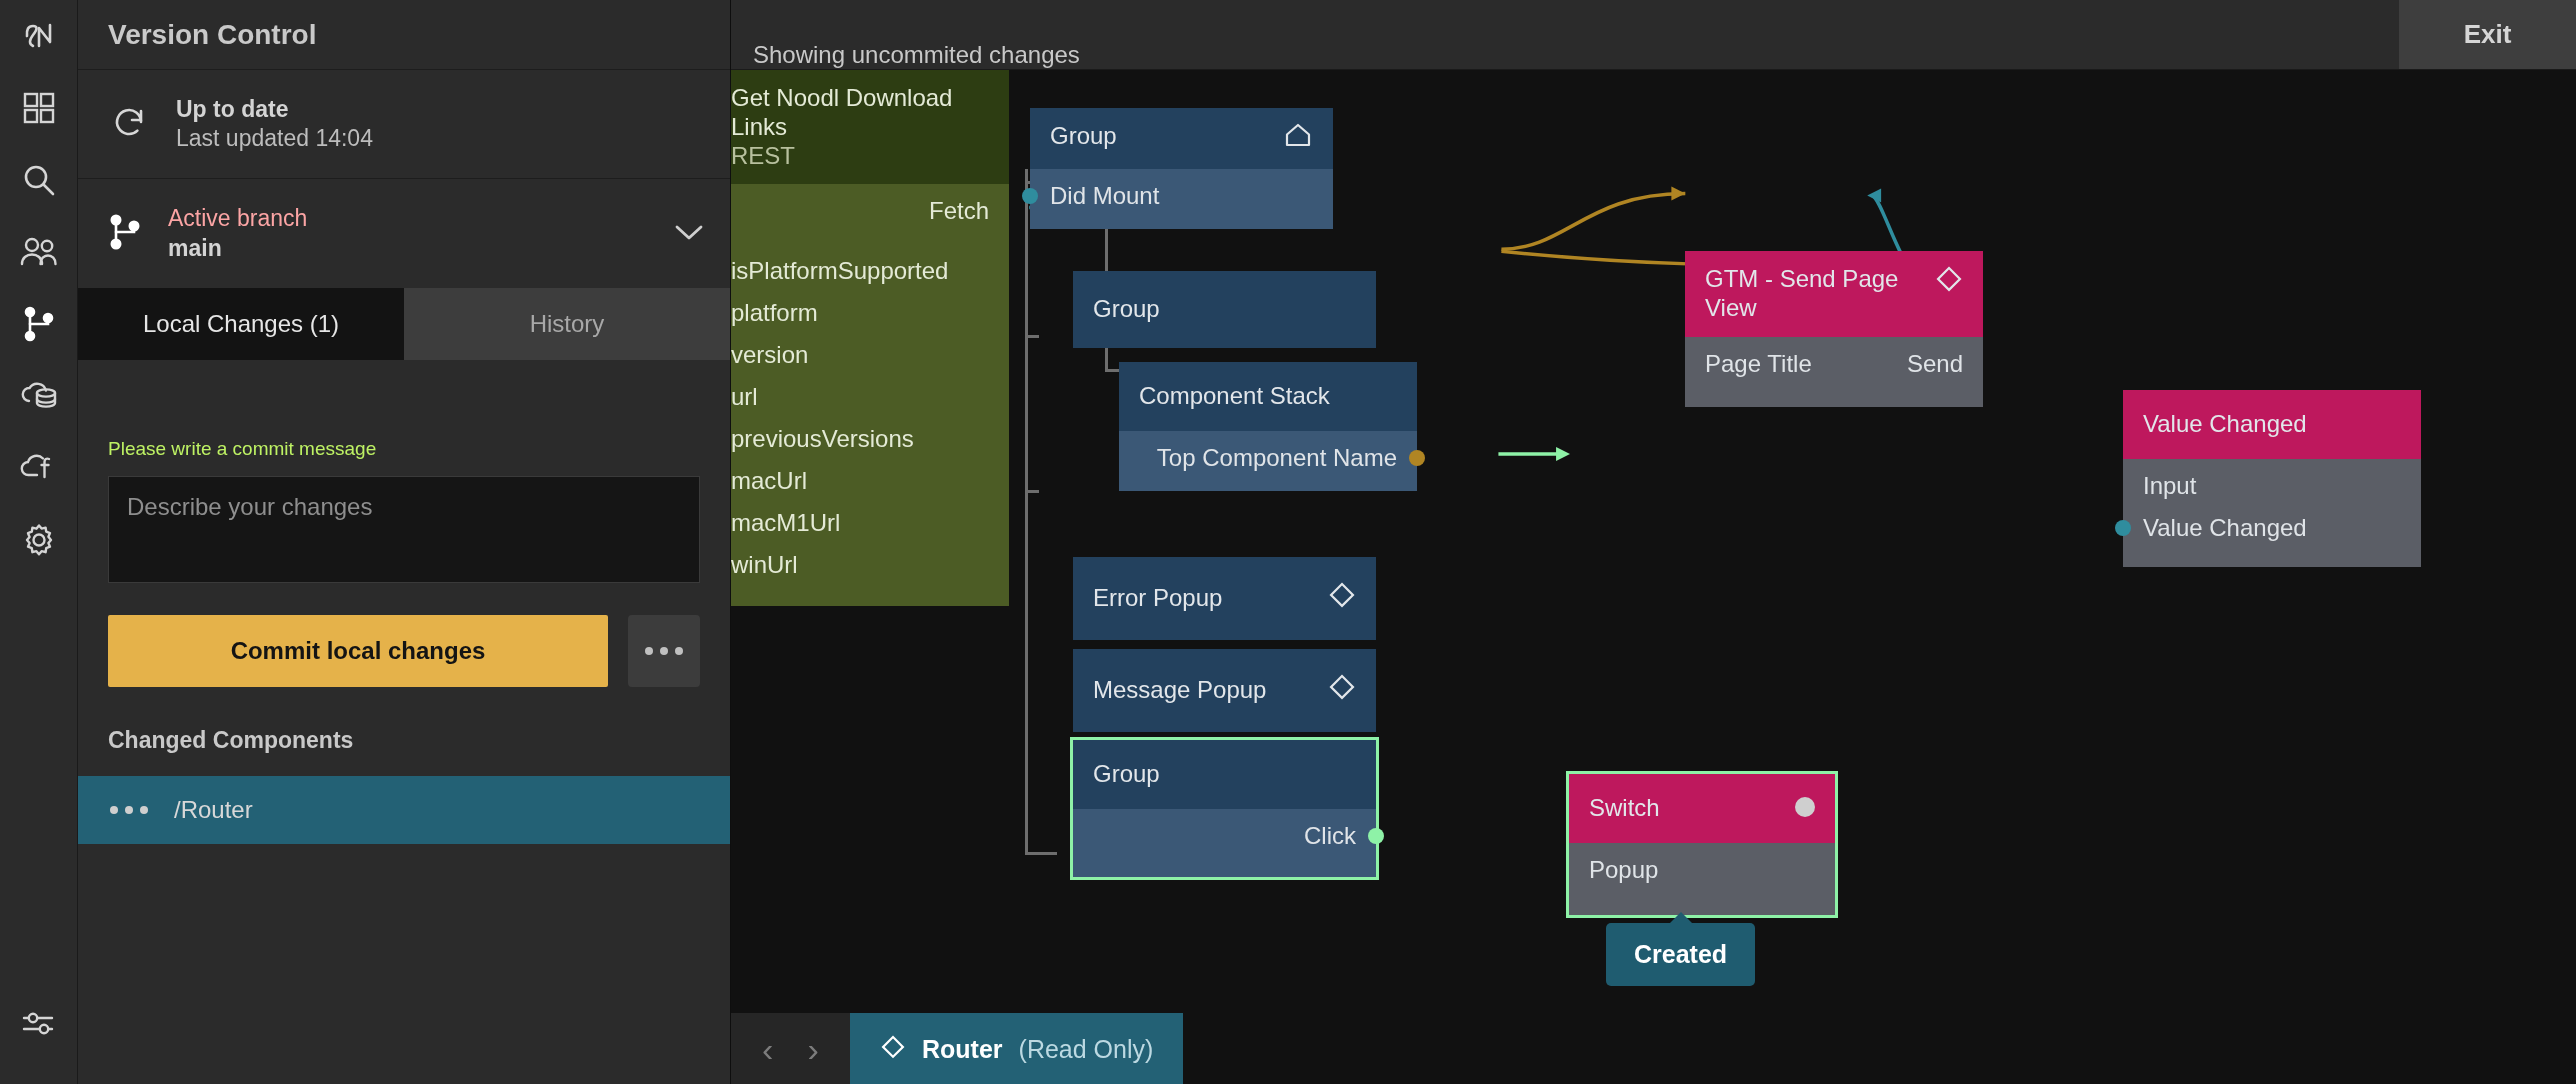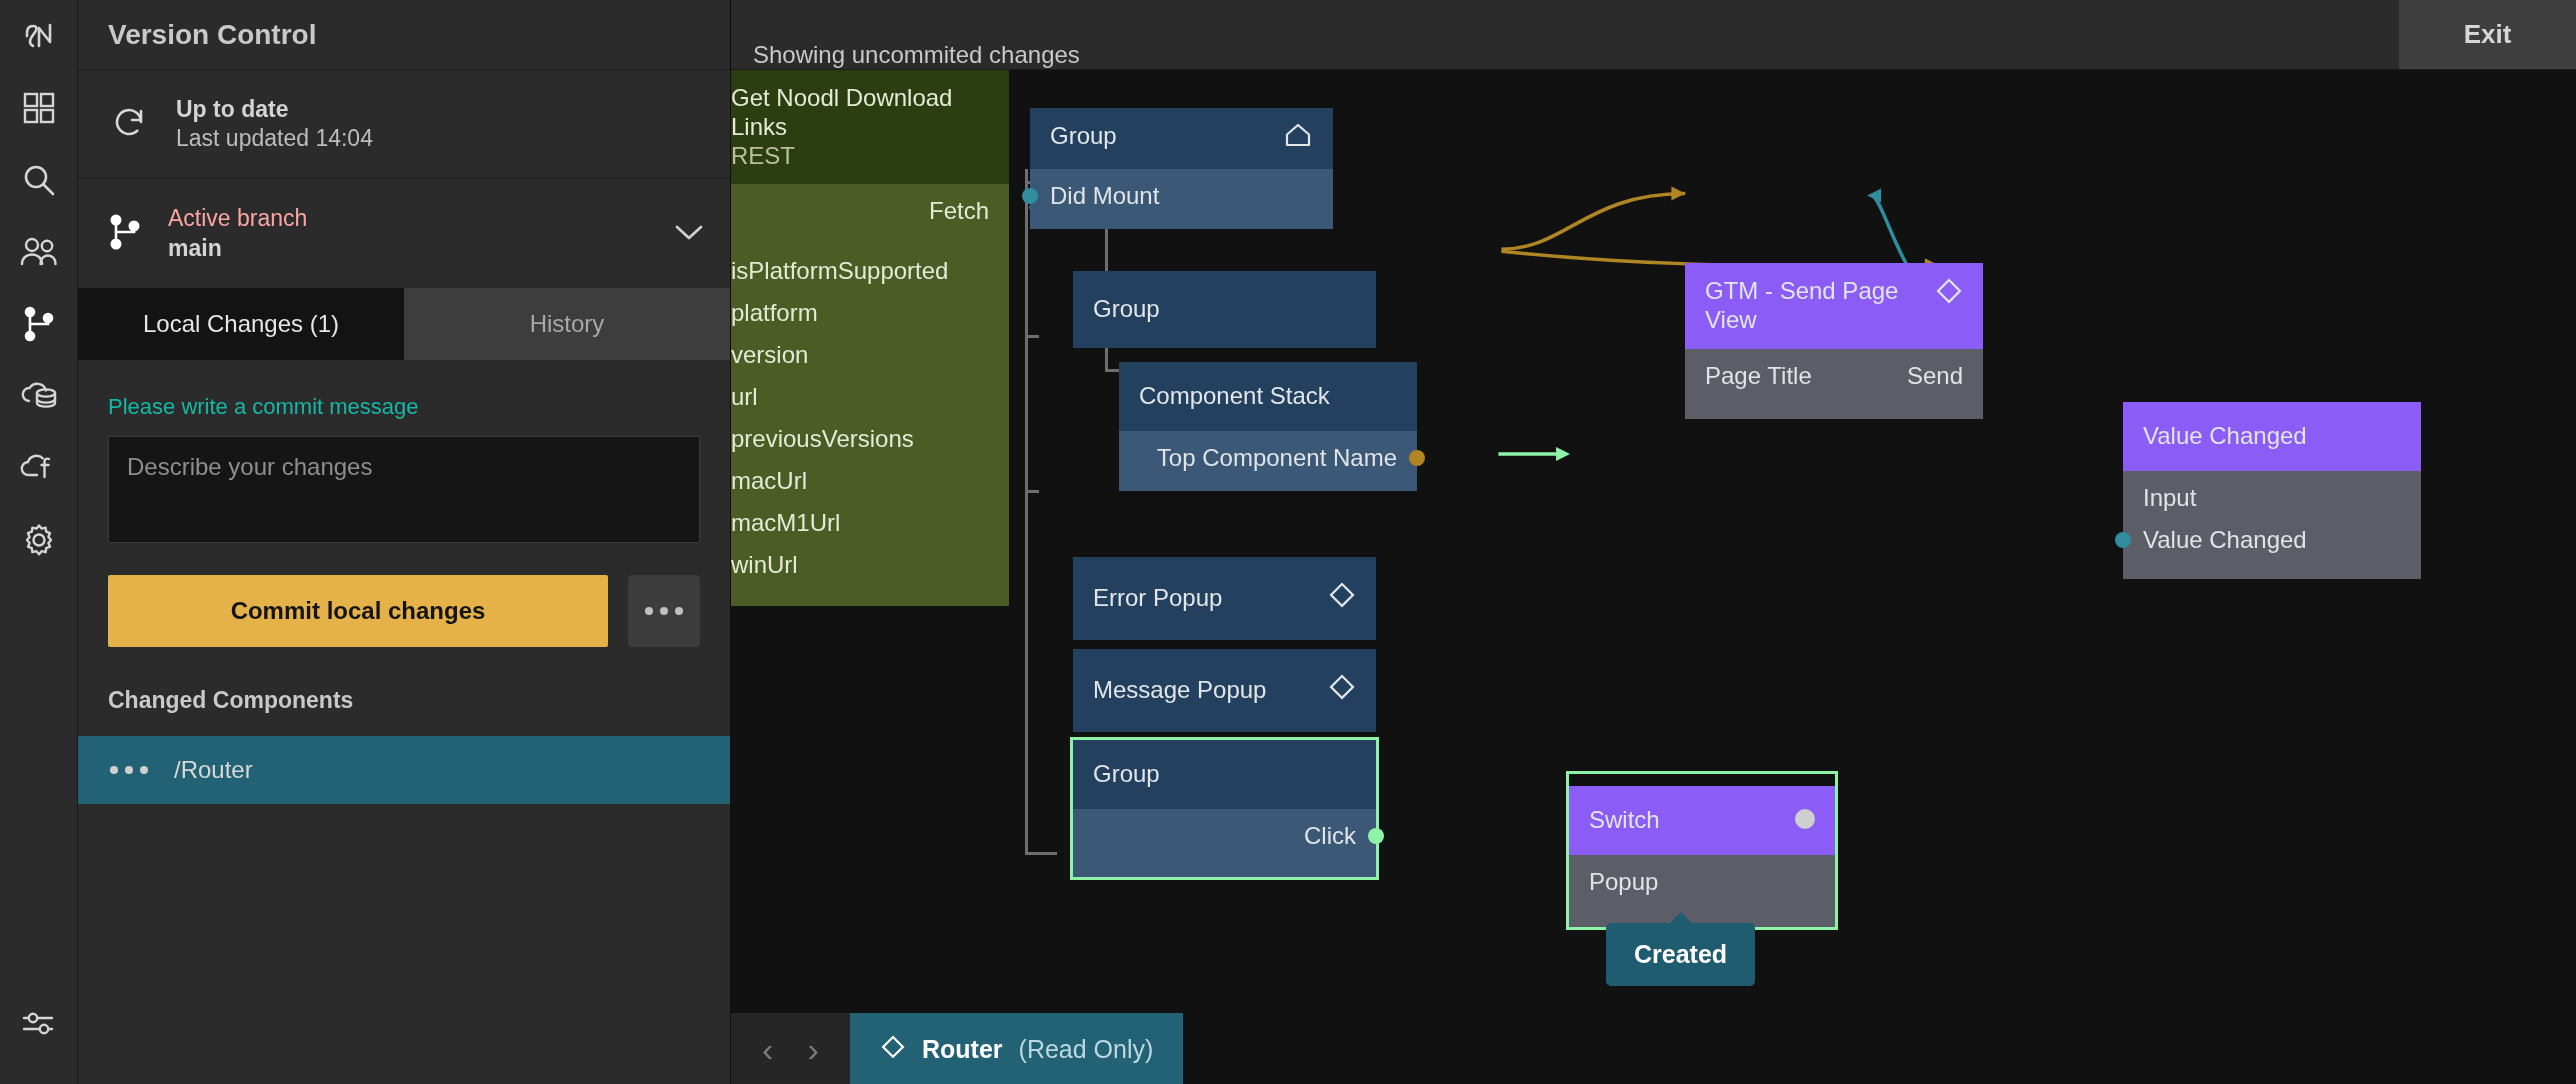"GTM - Send Page View" .n-gray .hdr { background: #8b5cf6 -> #be185d; margin-top: 12px -> none }
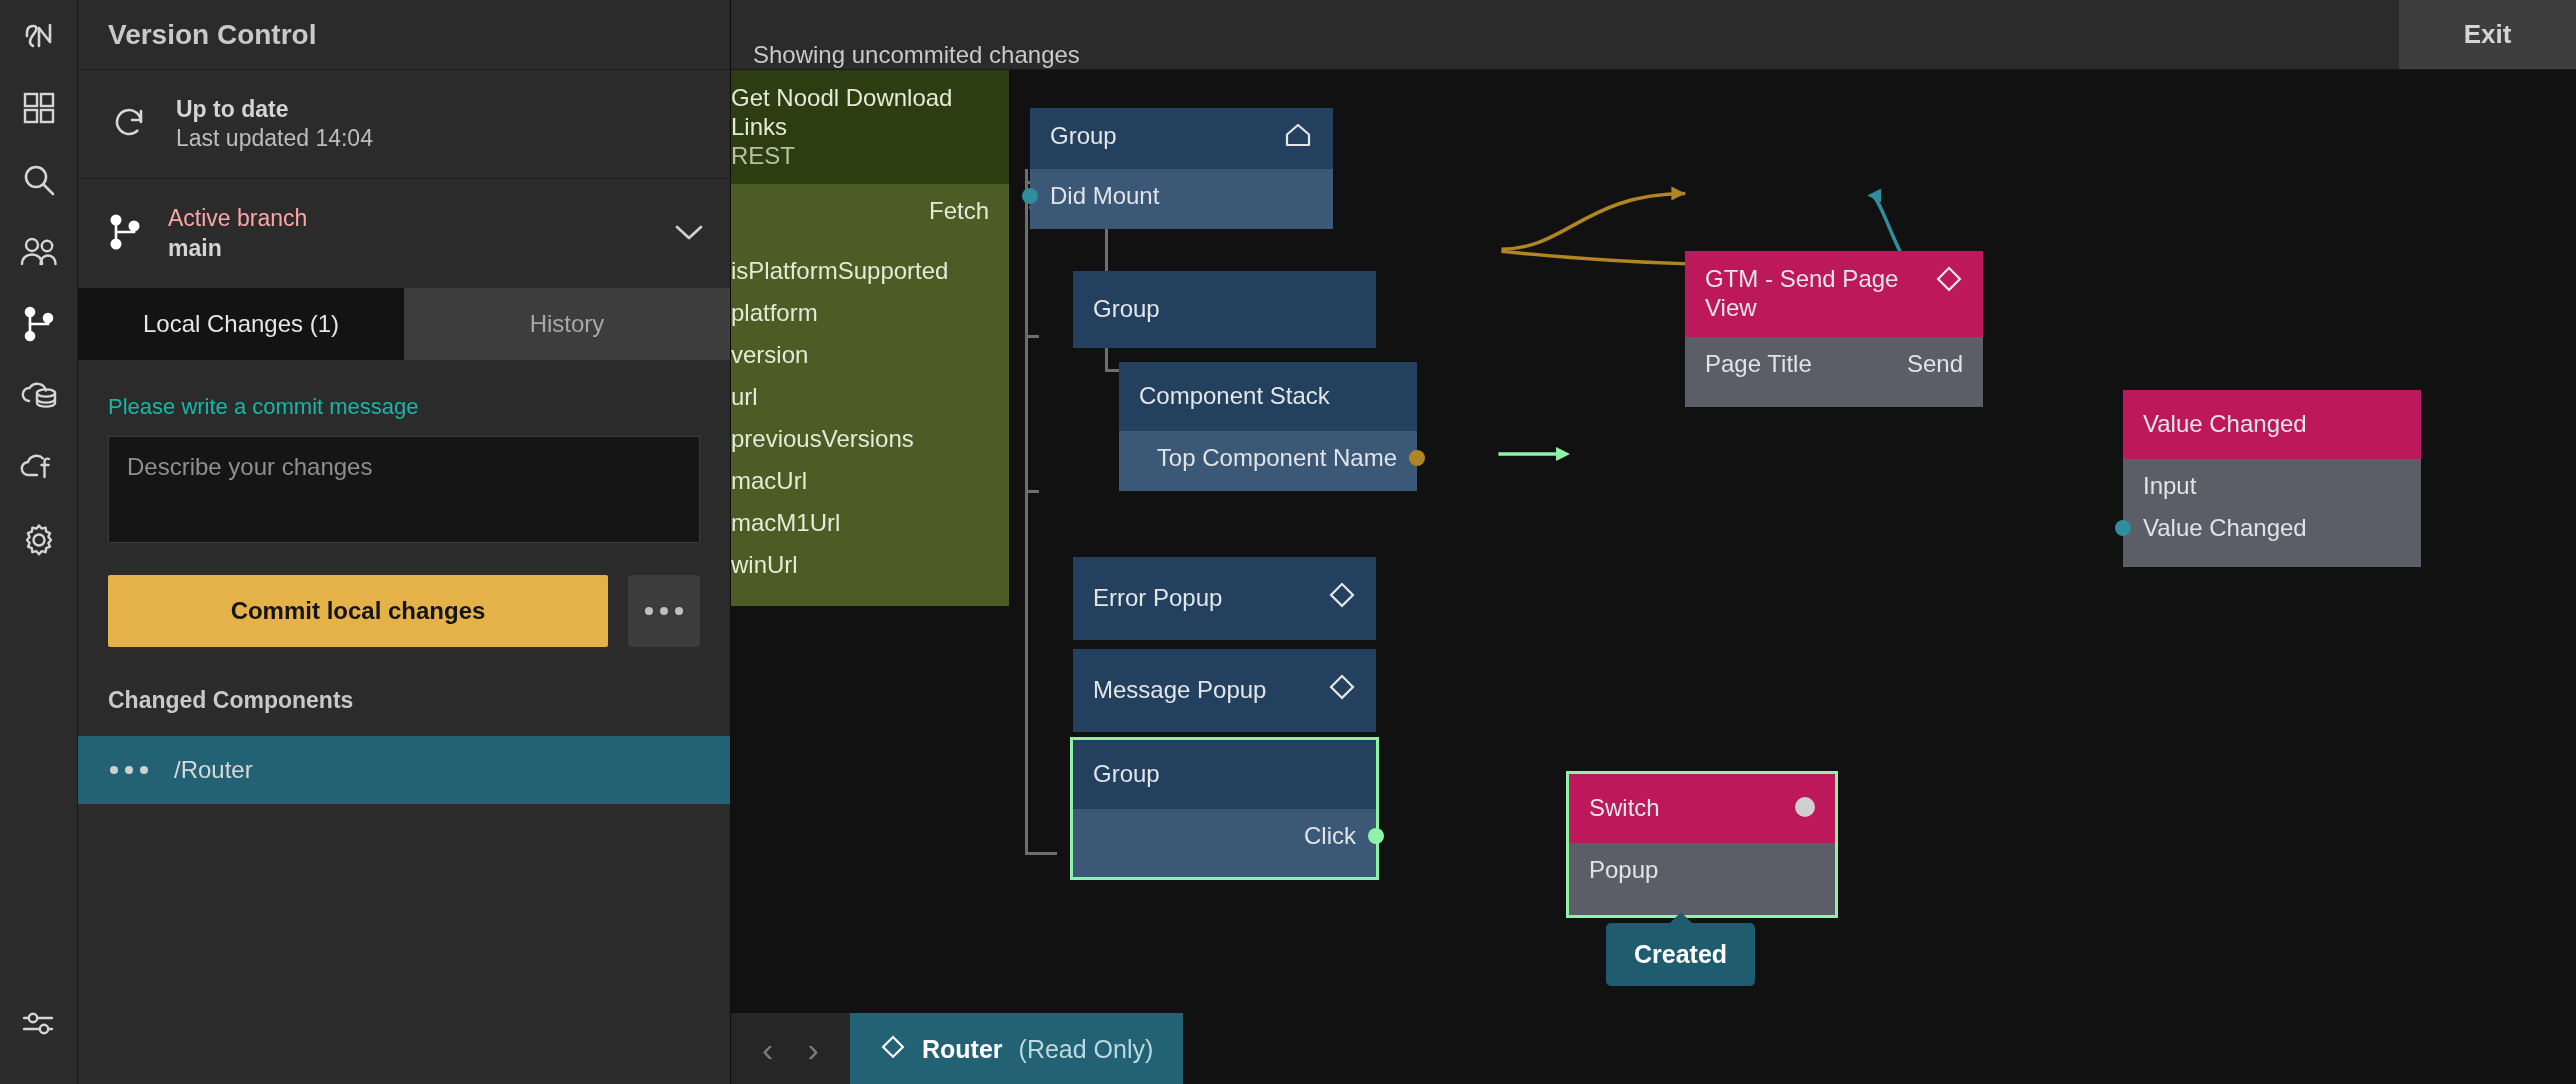"Please write a commit message" .vc-label { color: #14b8a6 -> #bef264; font-size: 22px -> 19px; margin-top: none -> 44px }
